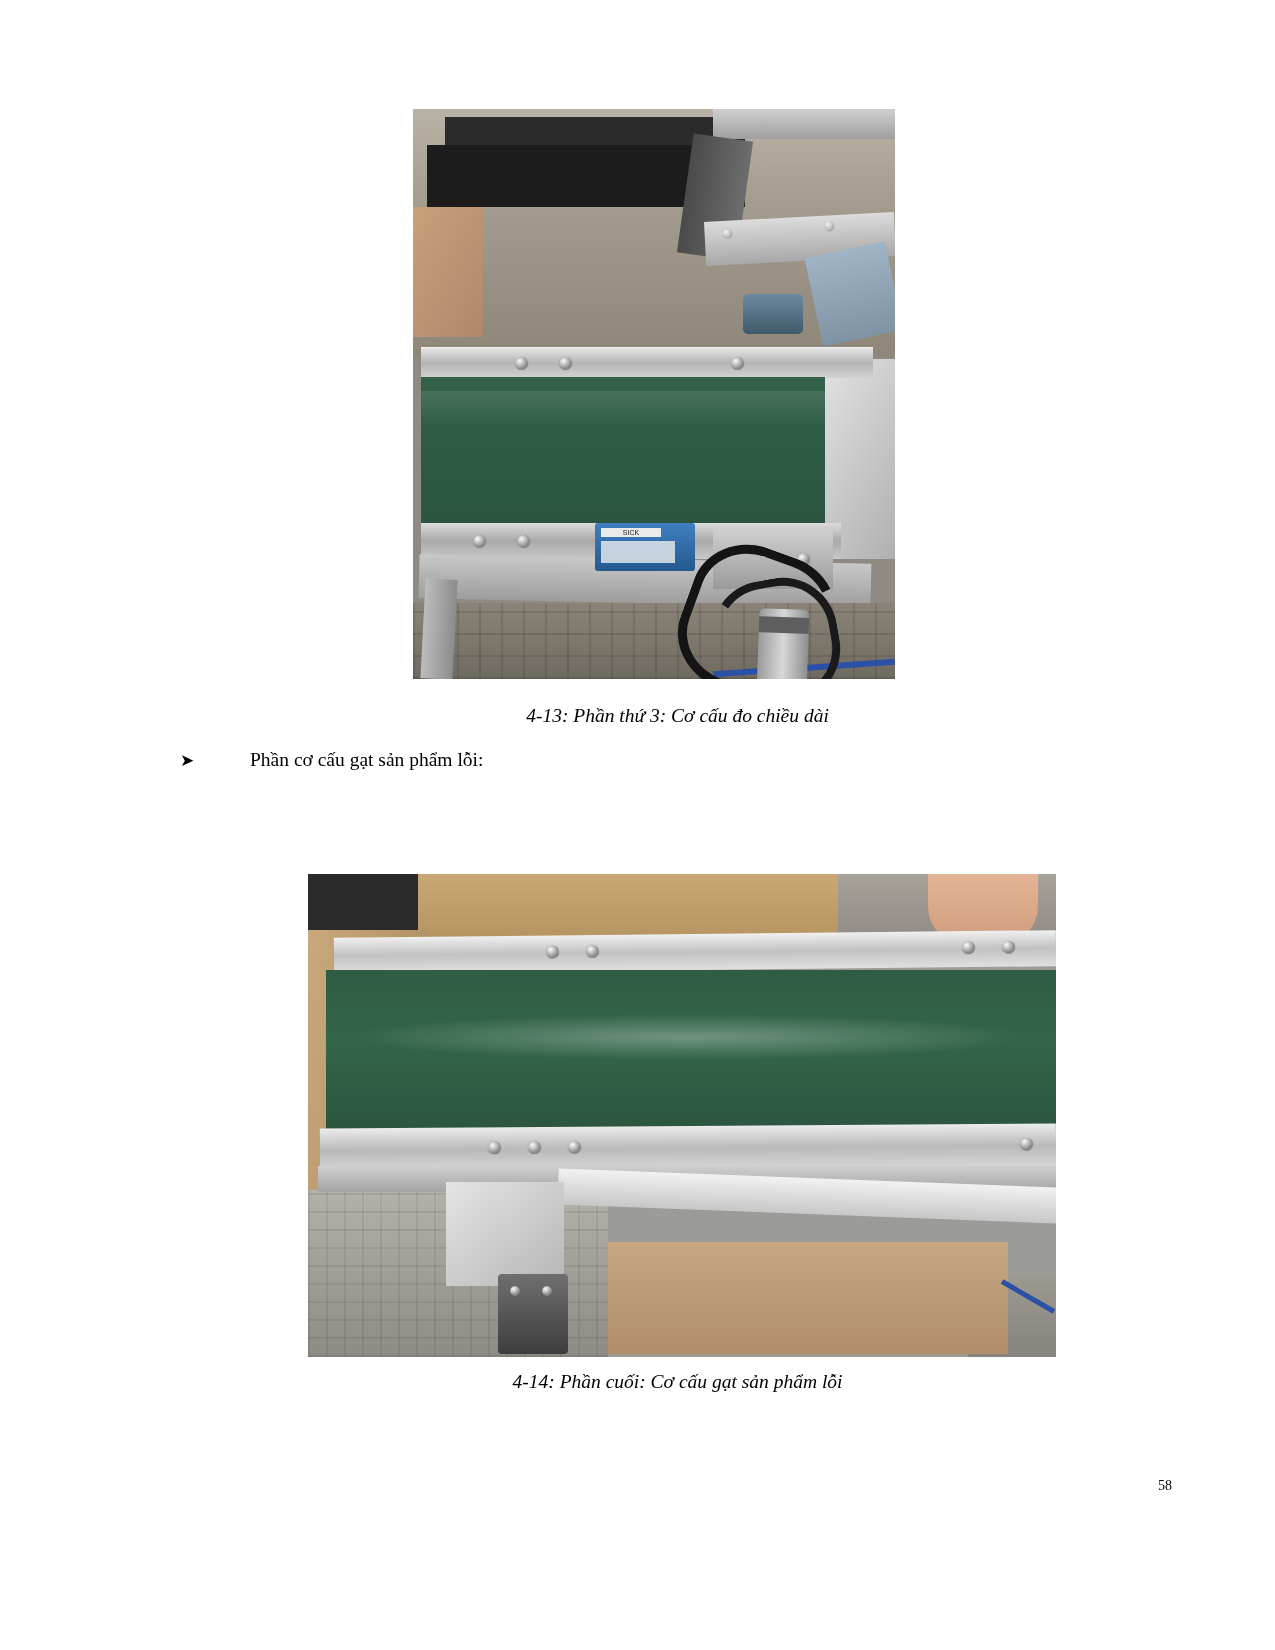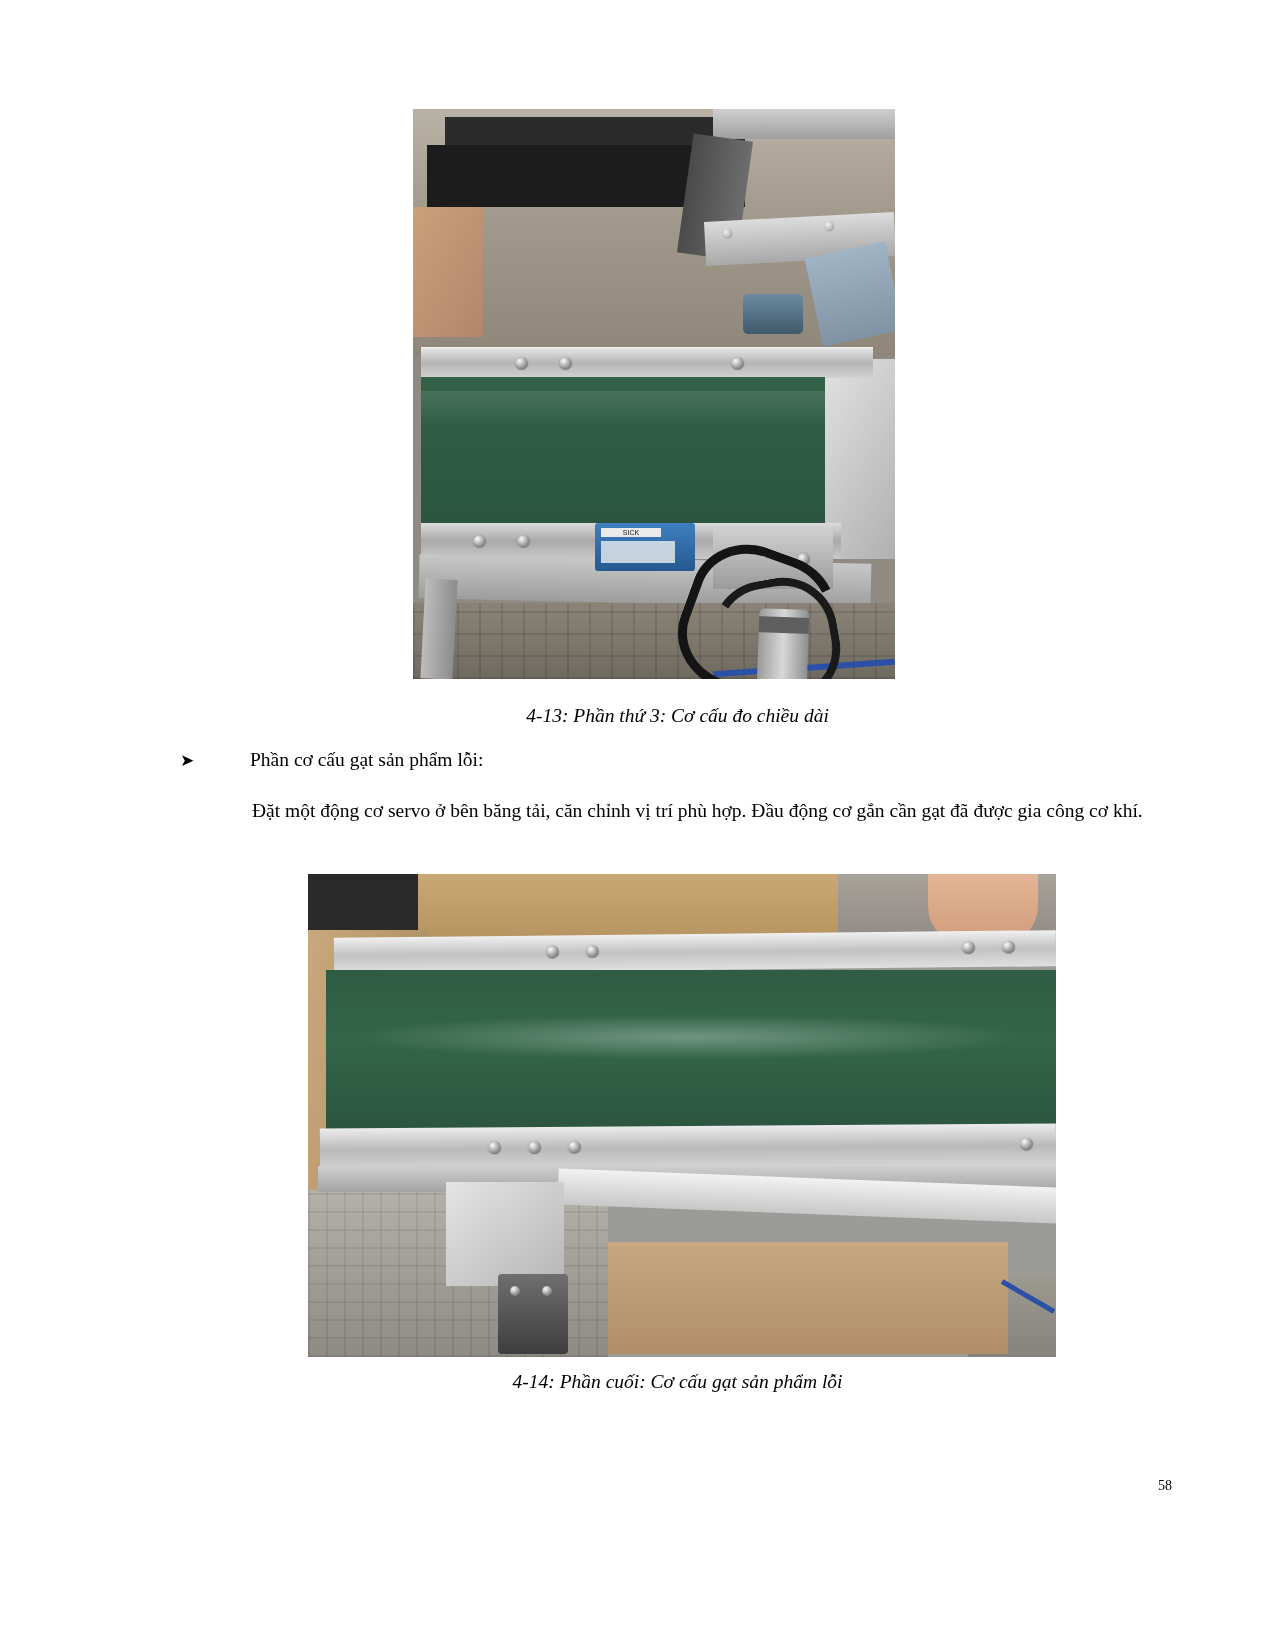"Đặt một động cơ servo" div.para { html: <div>Đặt một động cơ servo ở bên băng tải, căn chỉnh vị trí phù hợp. Đầu động cơ gắn cần gạt đã được gia công cơ khí.</div> -> none }
